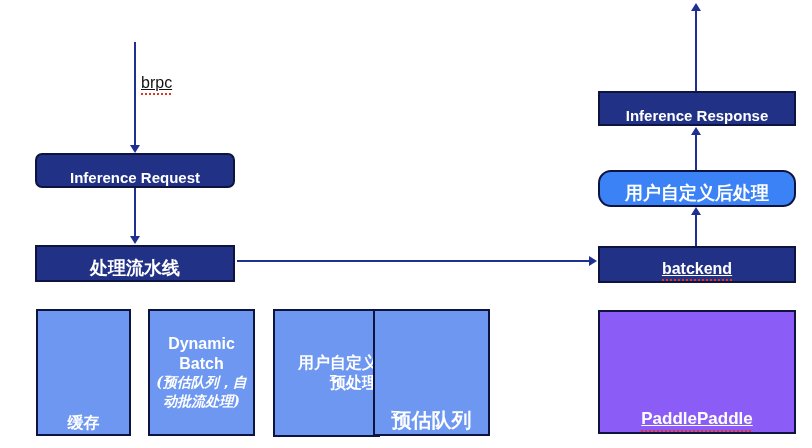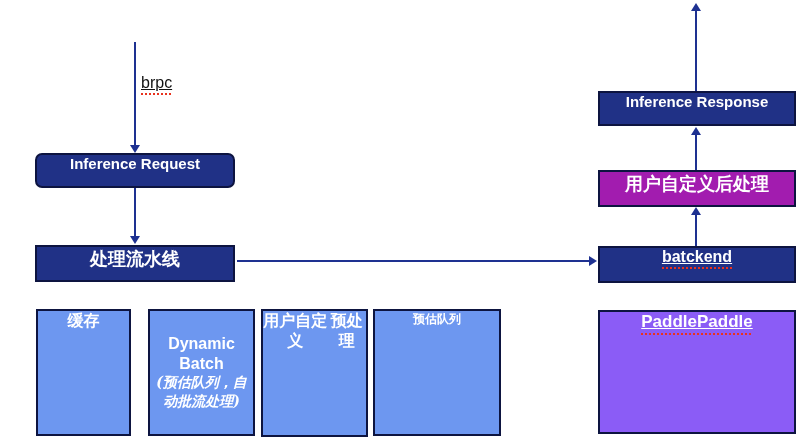"Inference Response" .box { align-items: flex-start -> flex-end }
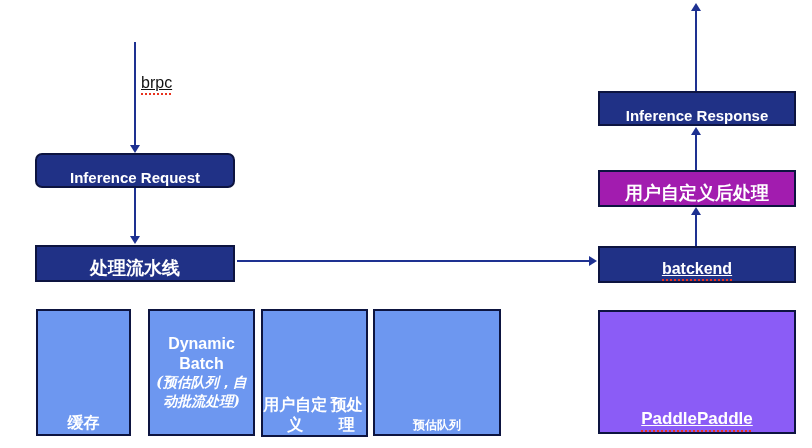"用户自定义后处理" .lightblue { background: #a21caf -> #3b82f6; border-radius: none -> 13px }
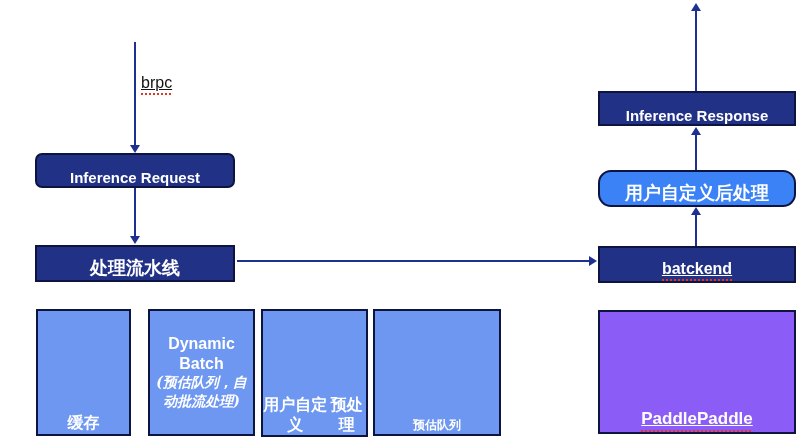"用户自定义" .box-preprocess { flex-direction: row -> column; left: 261px -> 273px }
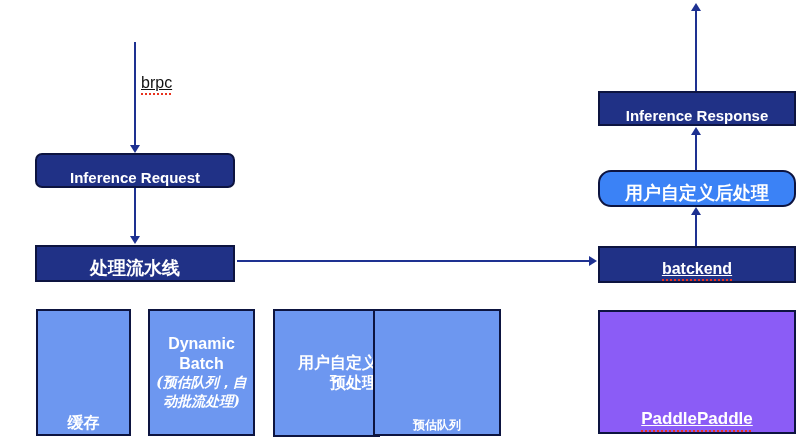"预估队列" .box-queue { font-size: 12px -> 20px; width: 128px -> 117px }
